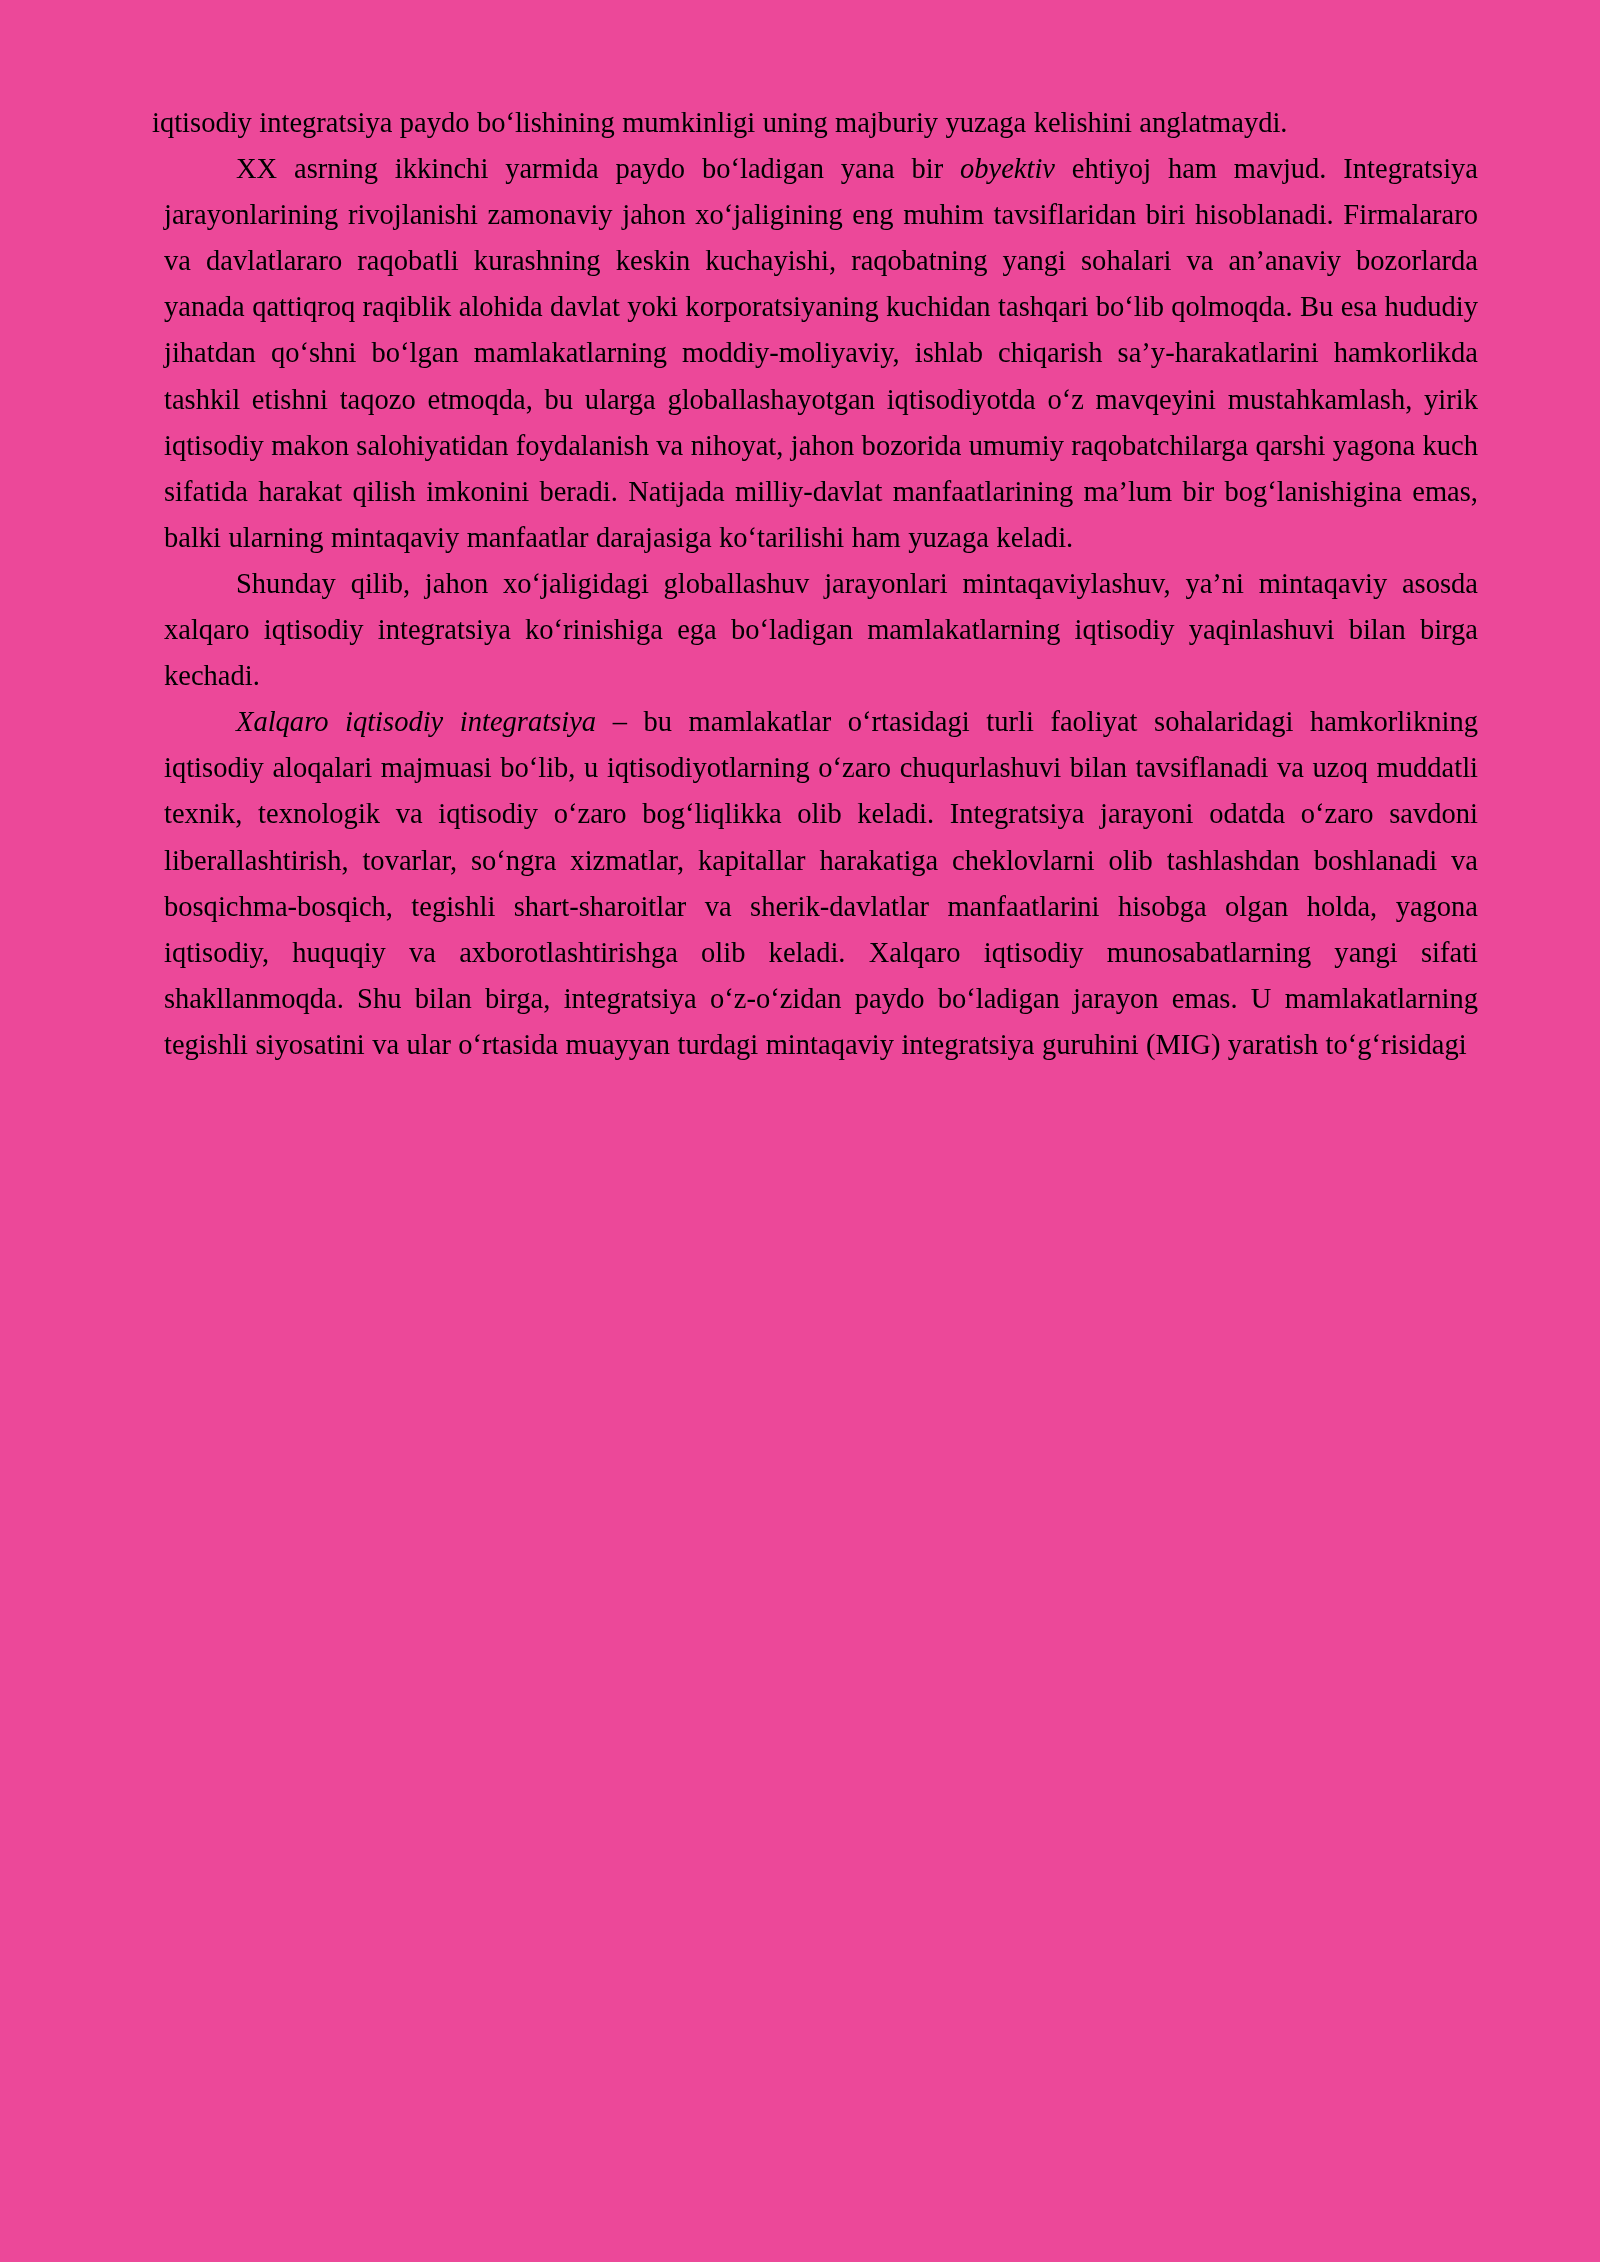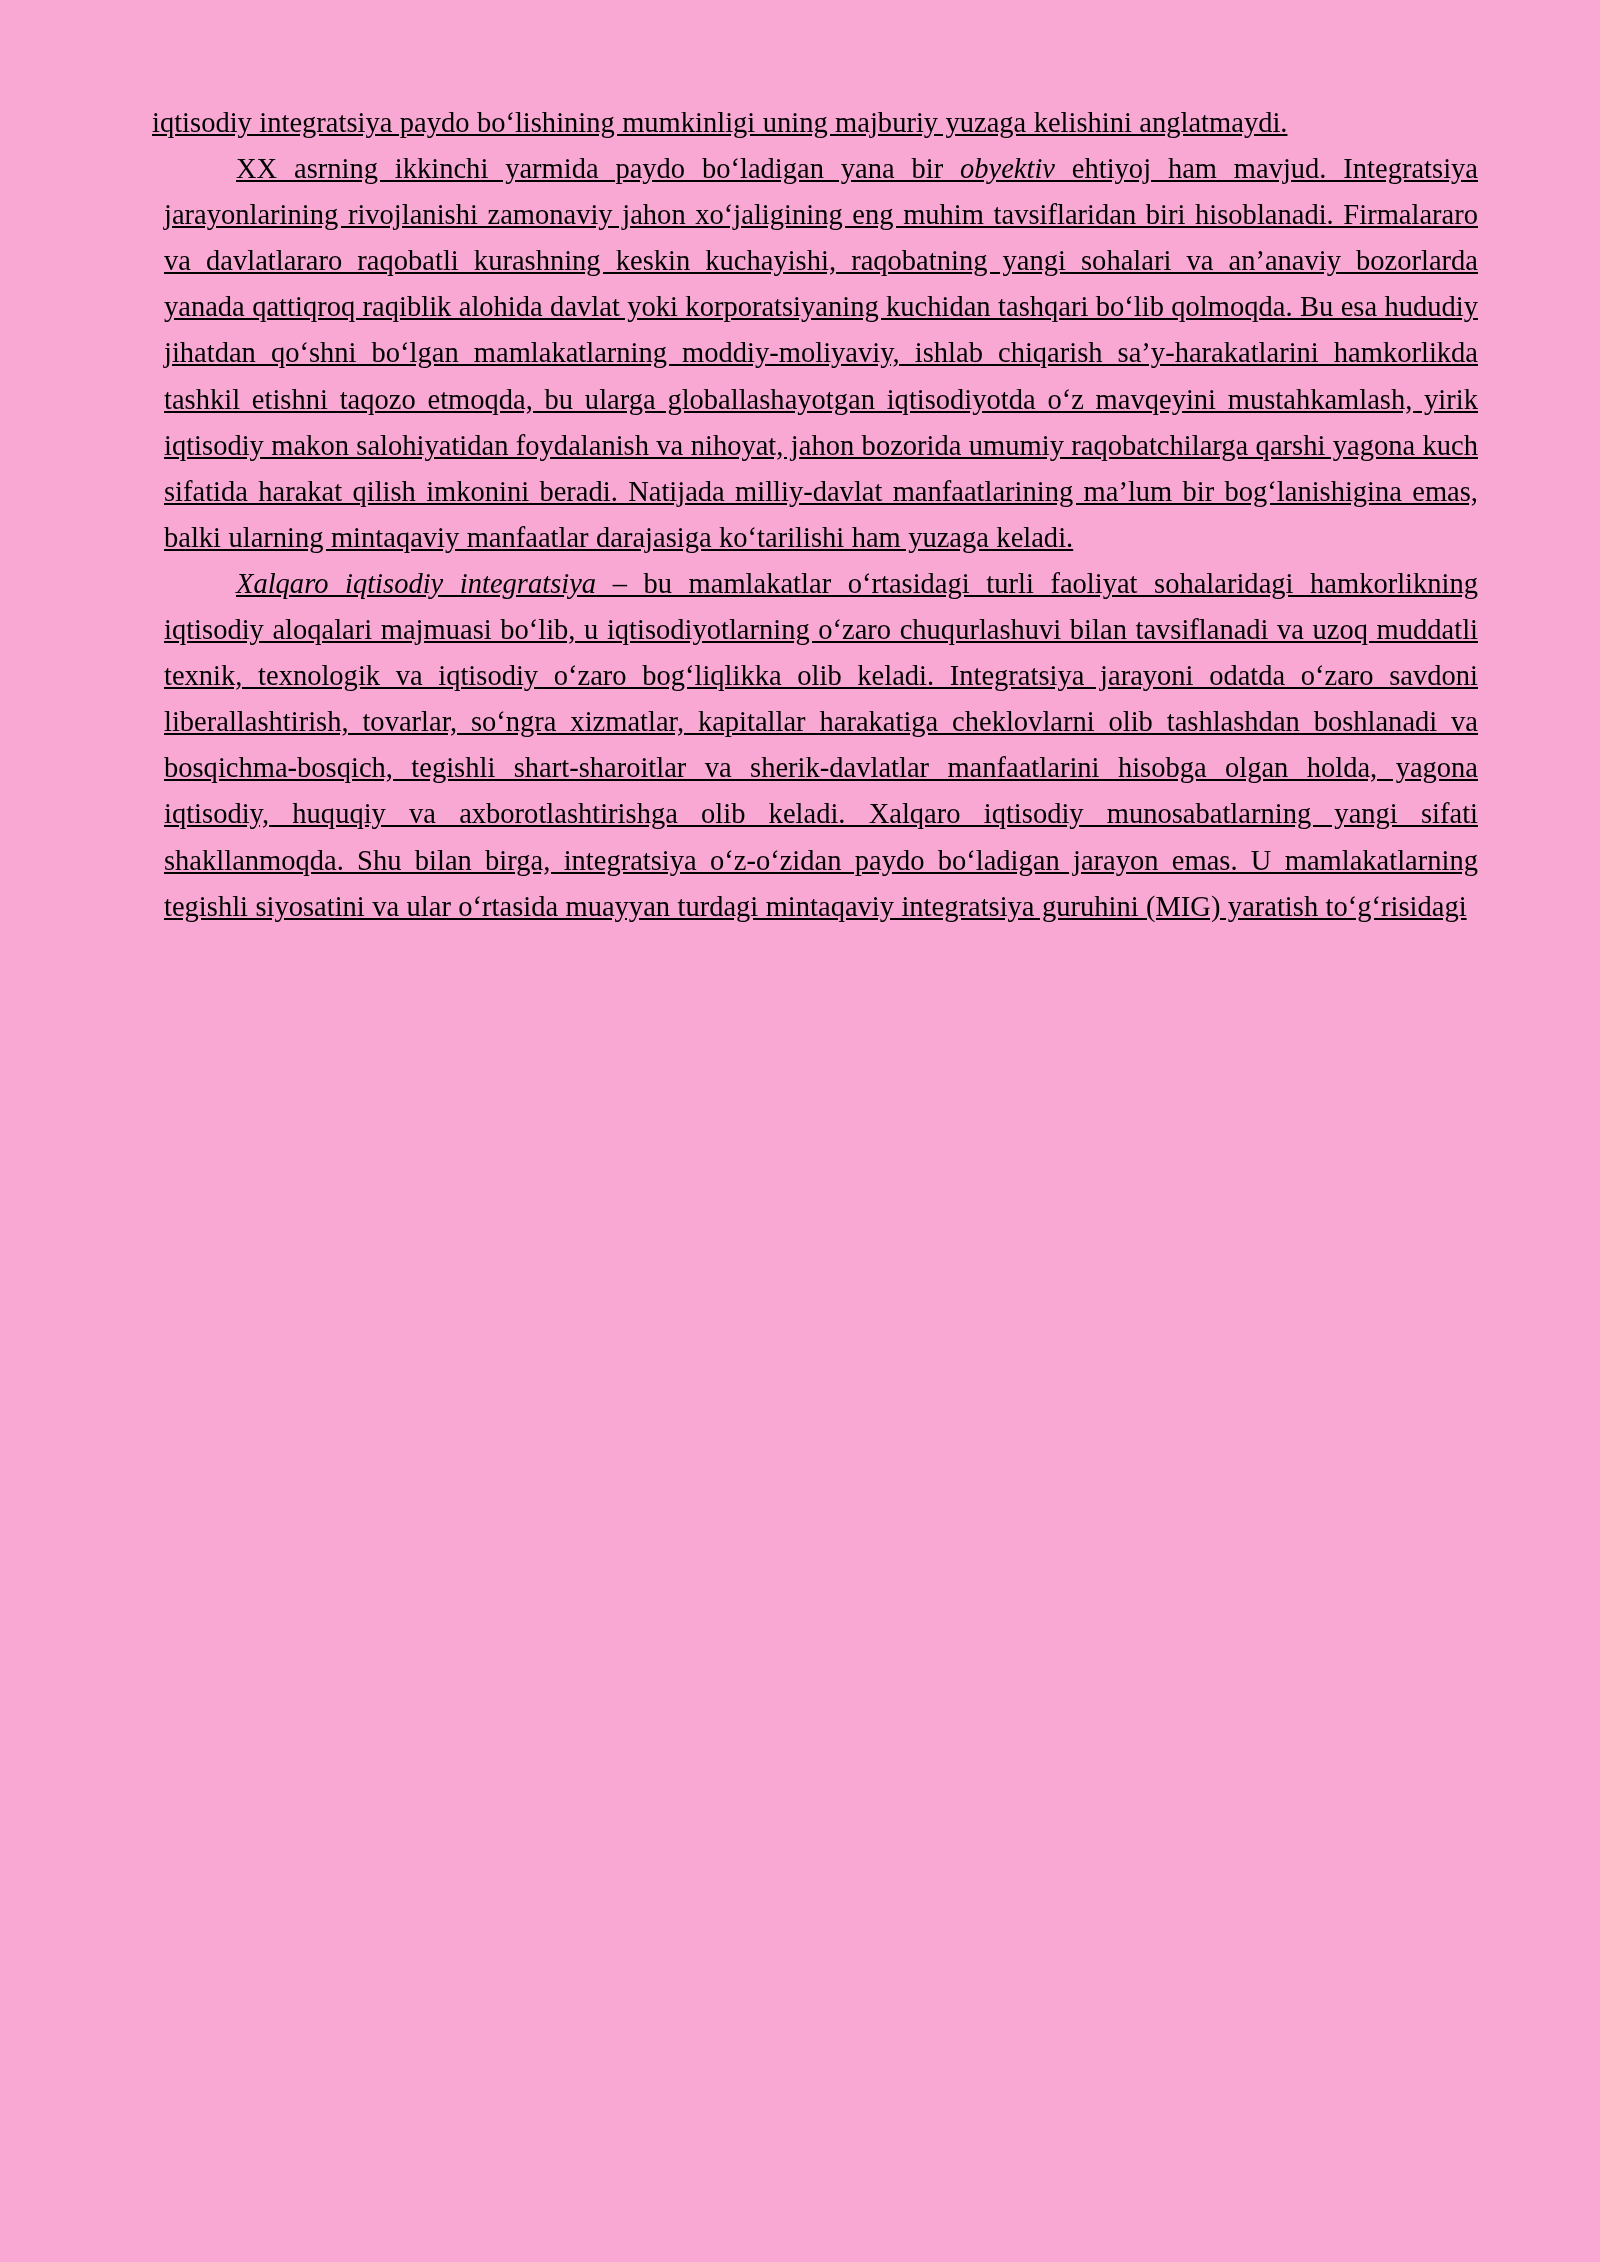"iqtisodiy integratsiya paydo" .page { background: #f9a8d4 -> #ec4899; text-decoration: underline -> none }
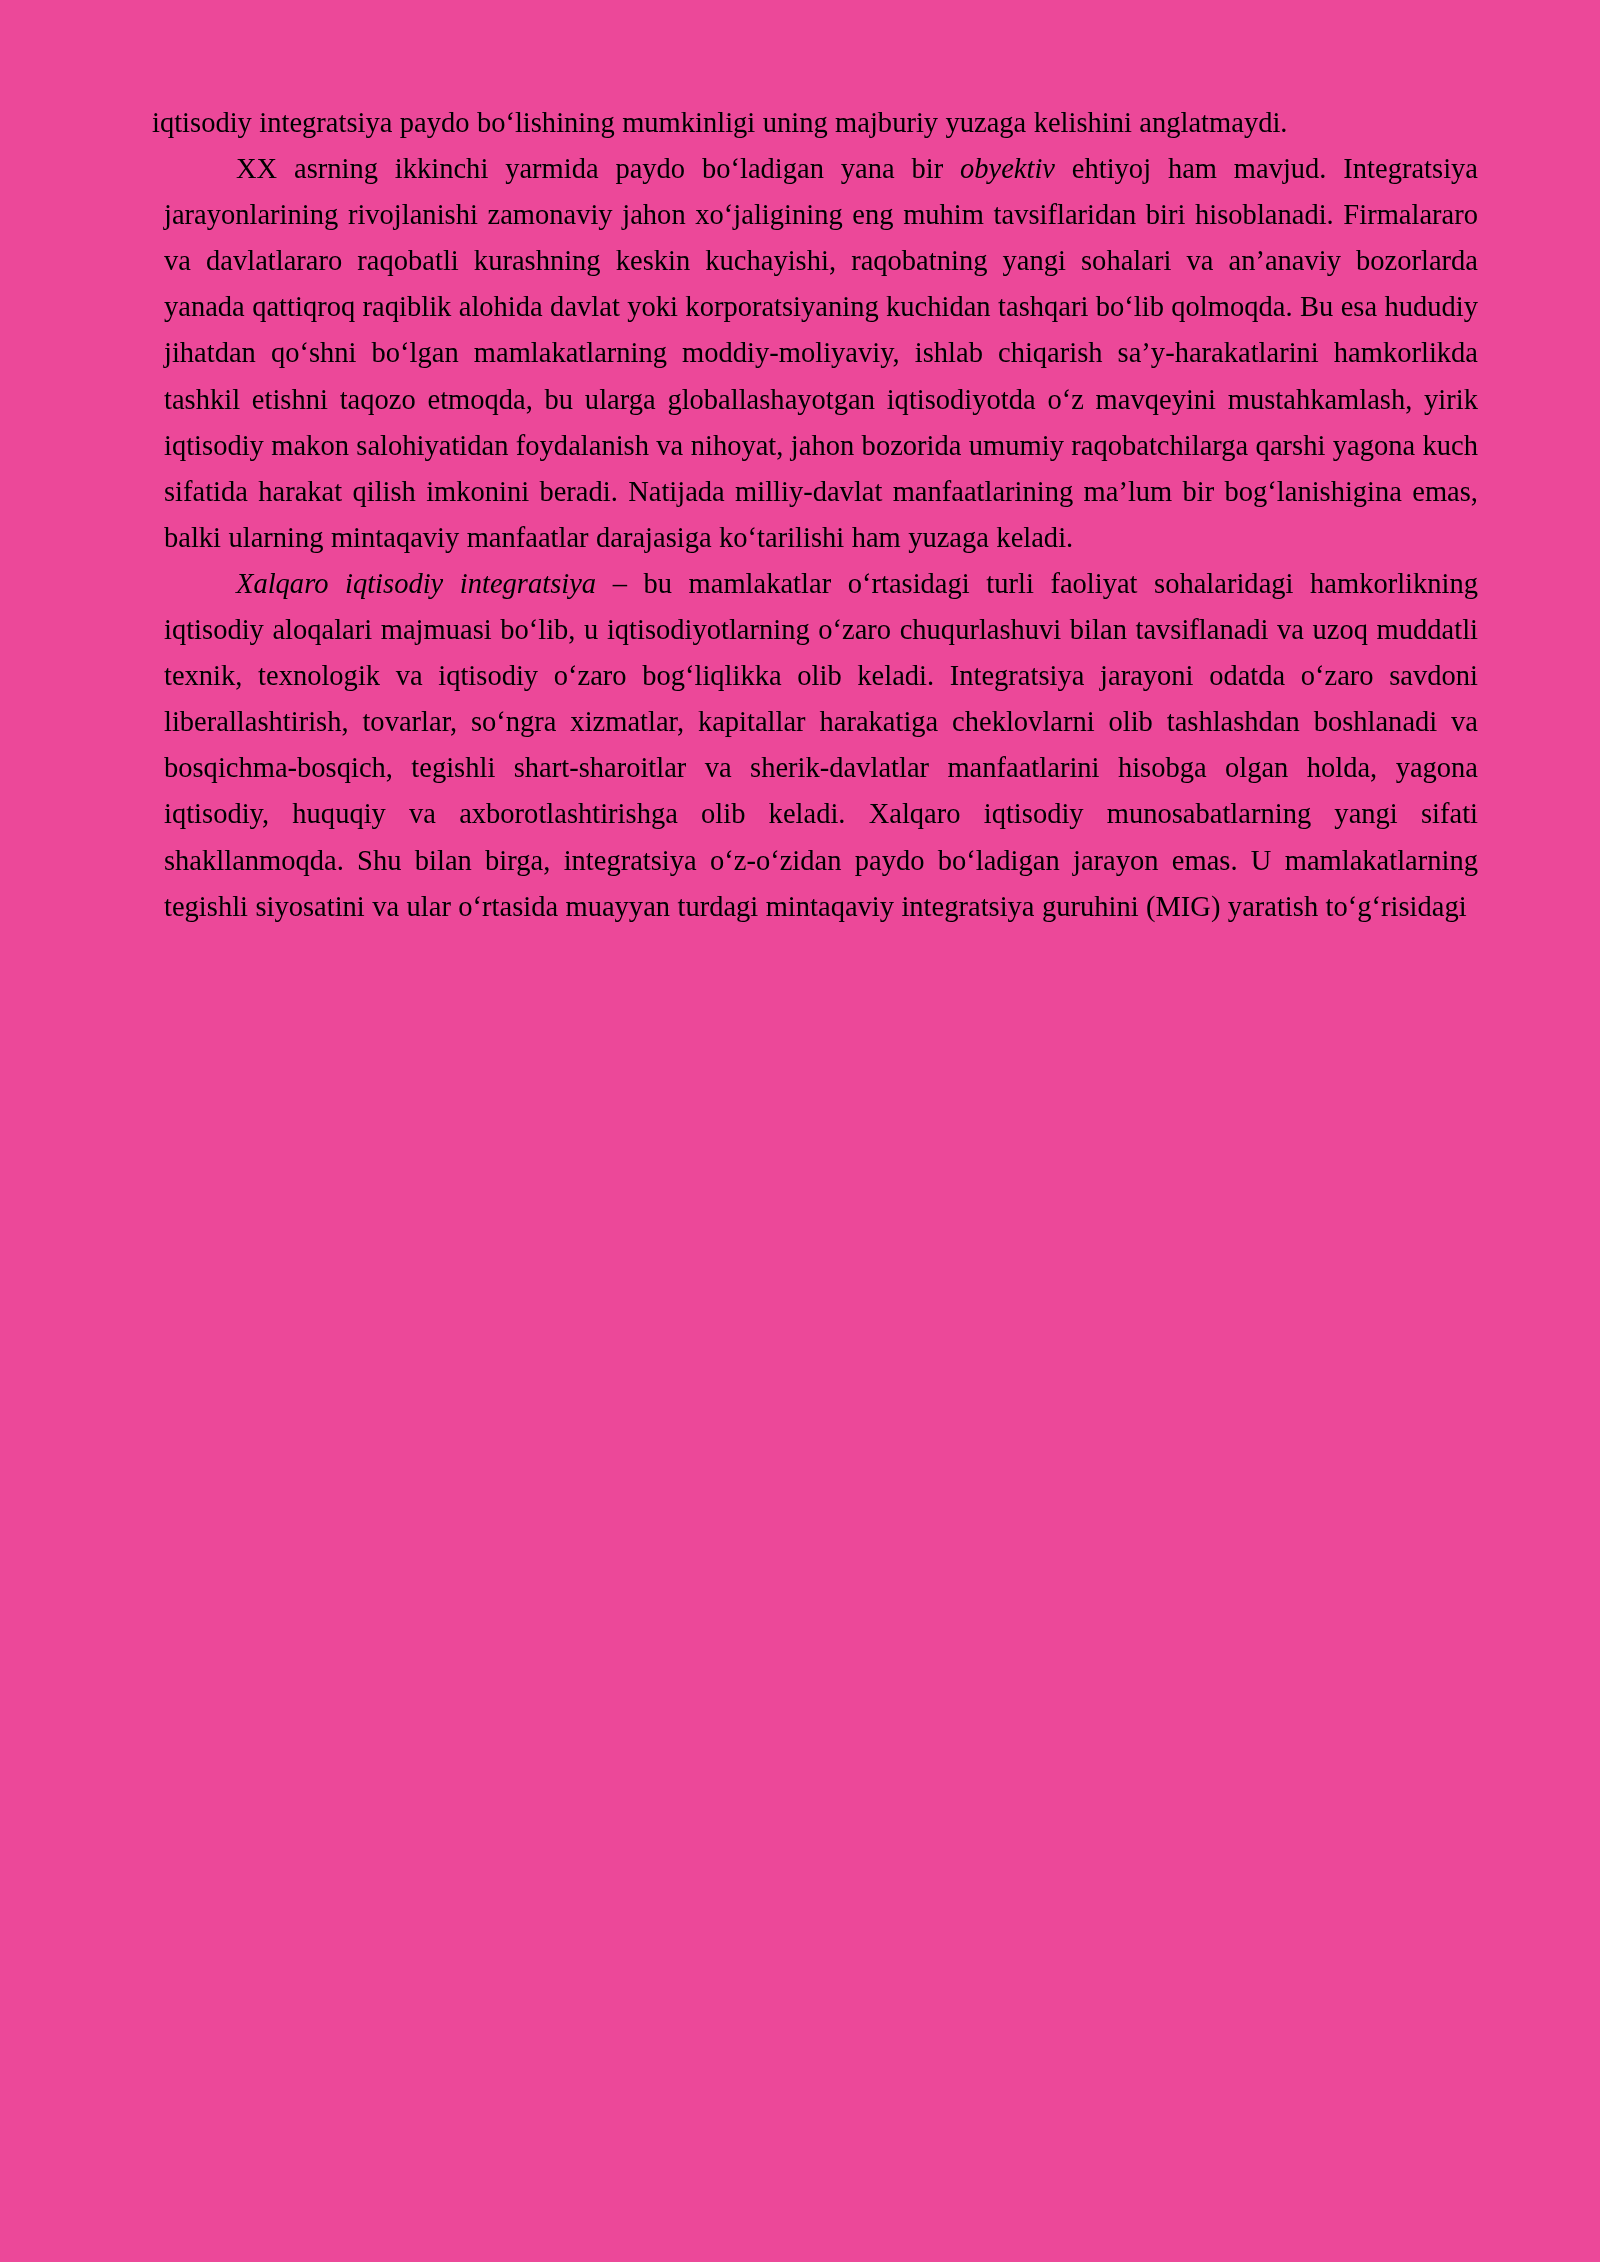"Shunday qilib, jahon xo‘jaligidagi" p.para { html: none -> <p><span>Shunday qilib, jahon xo‘jaligidagi globallashuv jarayonlari mintaqaviylashuv, ya’ni mintaqaviy asosda xalqaro iqtisodiy integratsiya ko‘rinishiga ega bo‘ladigan mamlakatlarning iqtisodiy yaqinlashuvi bilan birga kechadi.</span></p> }
